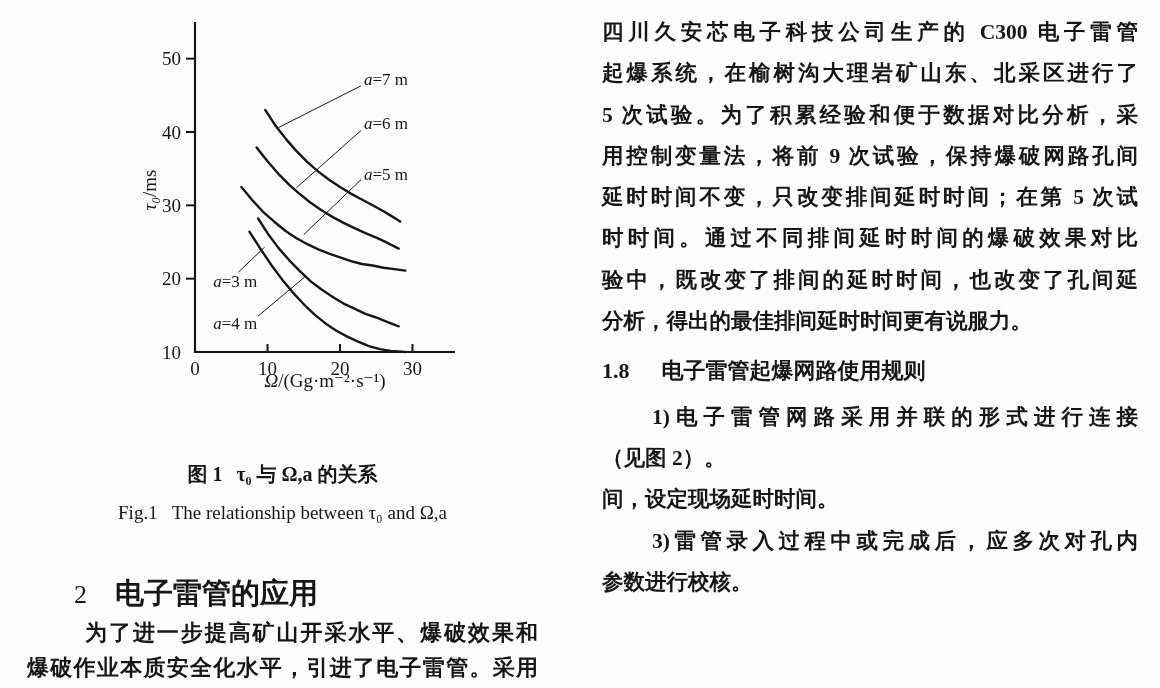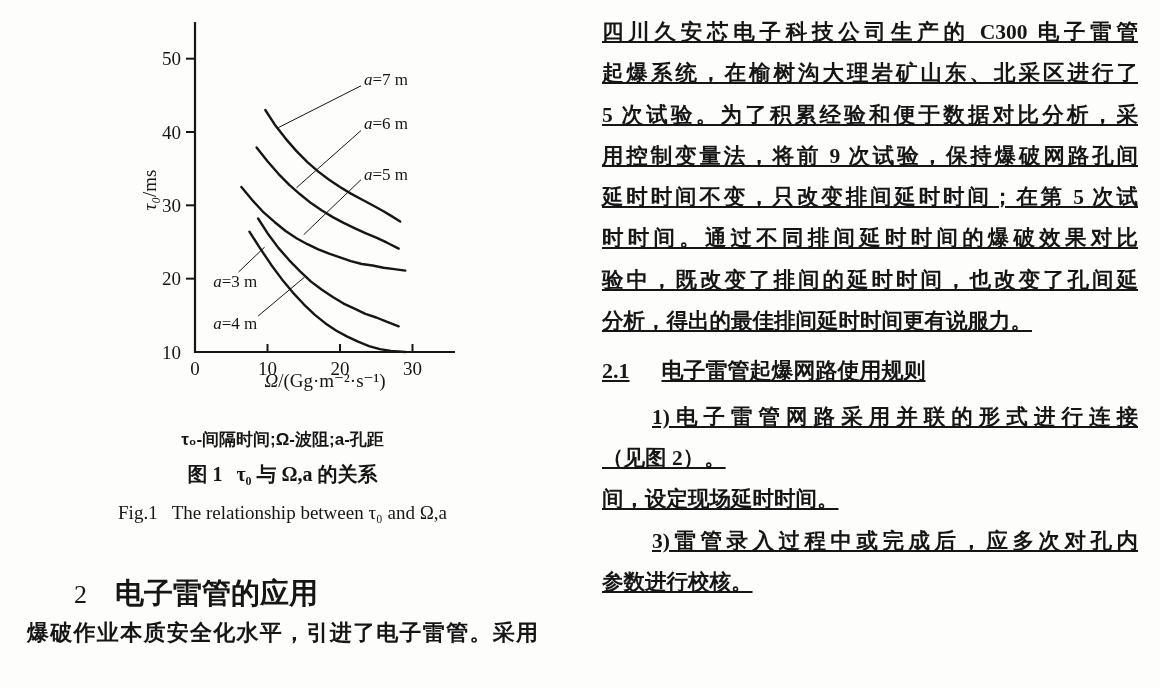"四川久安芯电子科技公司生产的 C300 电子雷管" .col-right { text-decoration: underline -> none }
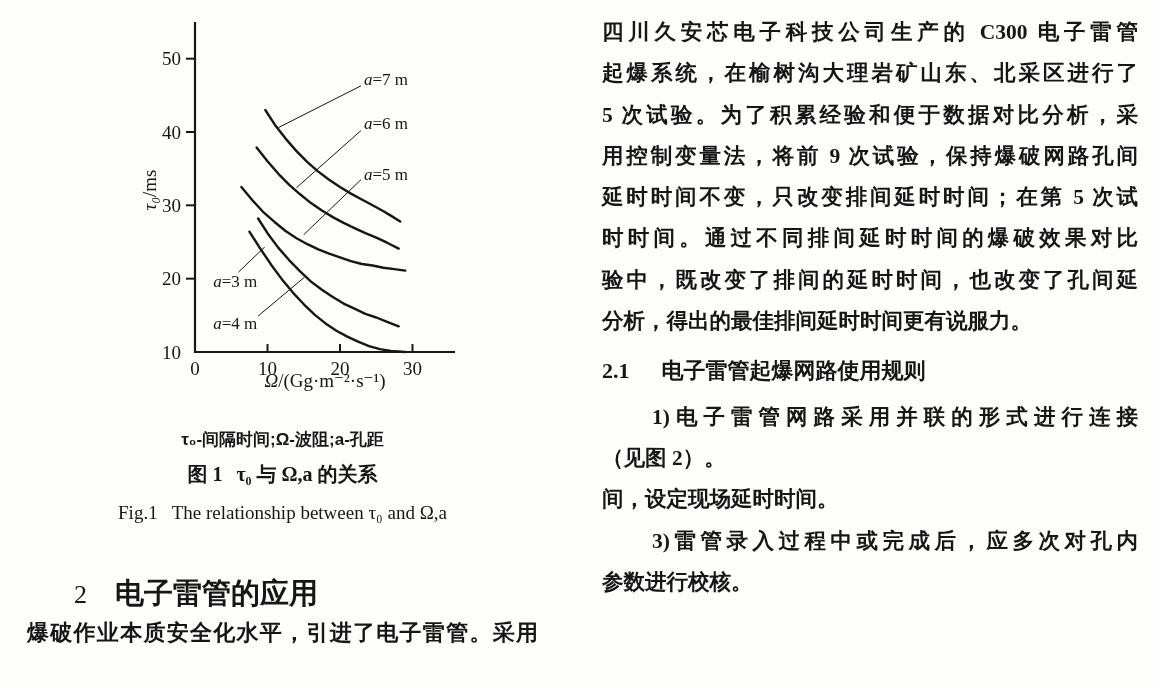"2.1" span.hnum { text: 2.1 -> 1.8 }
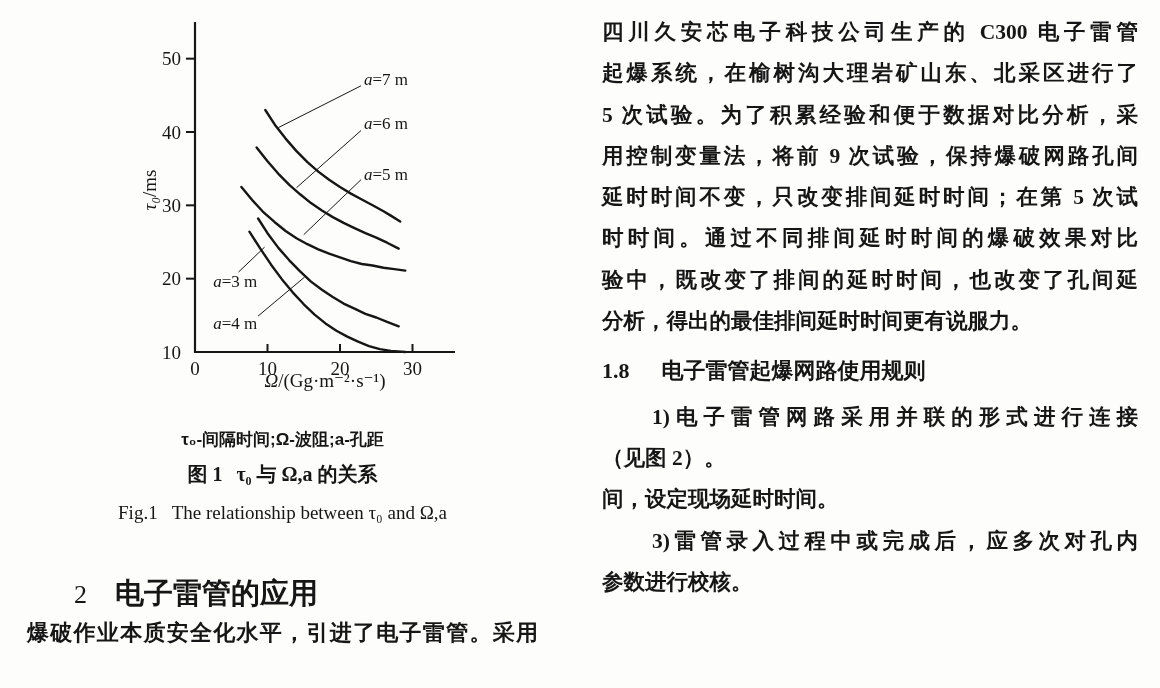"τ₀-间隔时间;Ω-波阻;a-孔距" div.fig-note { html: <div>τ₀-间隔时间;Ω-波阻;a-孔距</div> -> none }
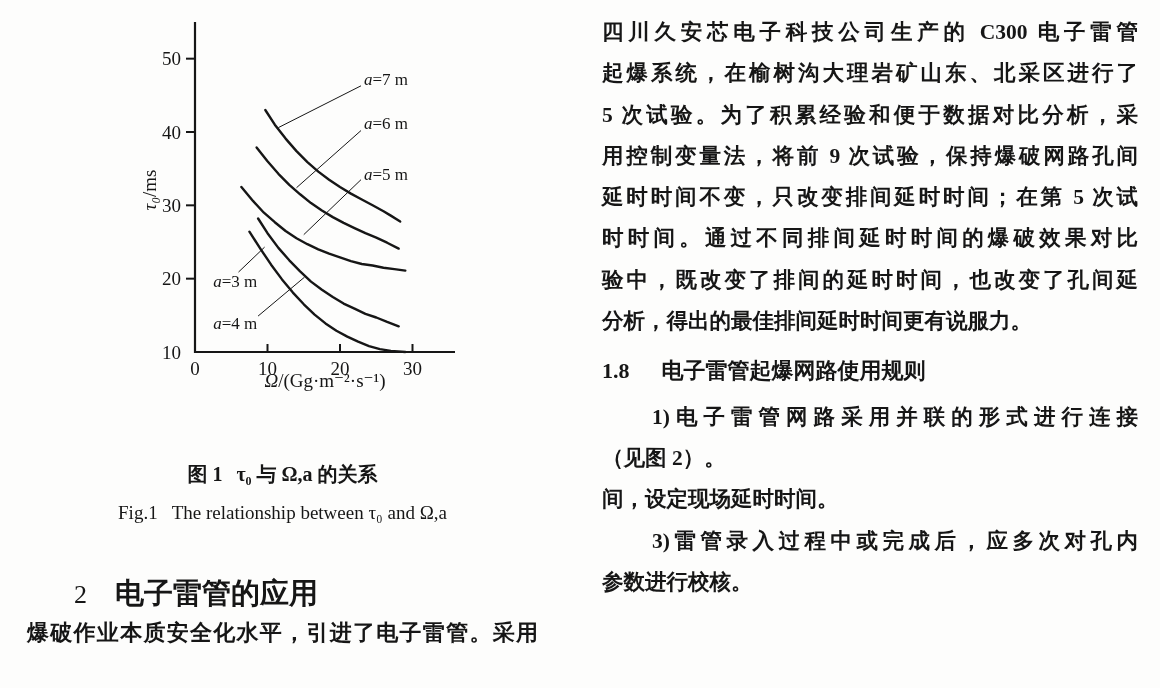"为了进一步提高矿山开采水平、爆破效果和" div.line { html: none -> <div>为了进一步提高矿山开采水平、爆破效果和</div> }
